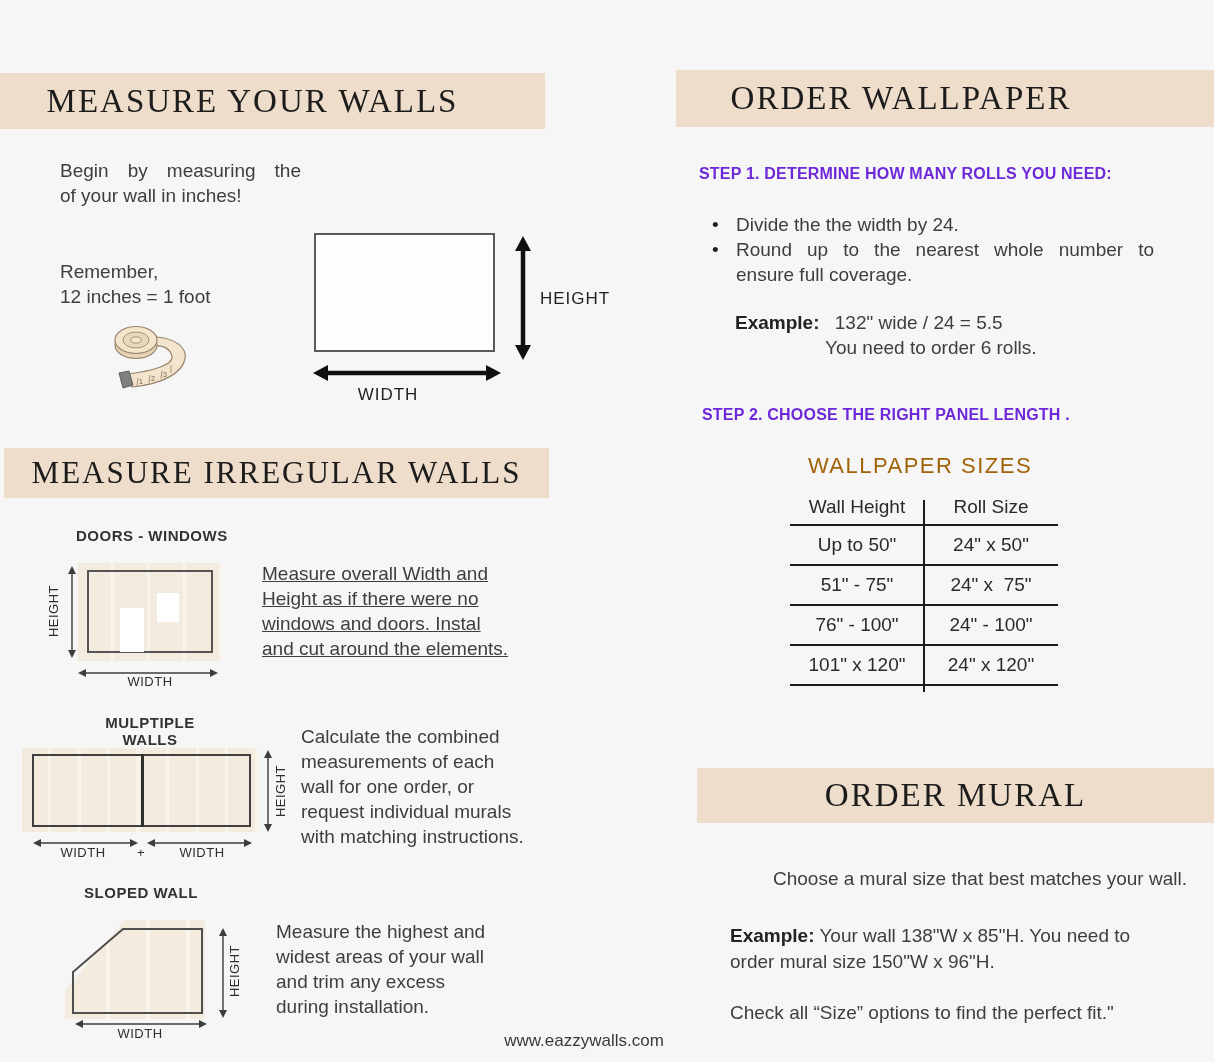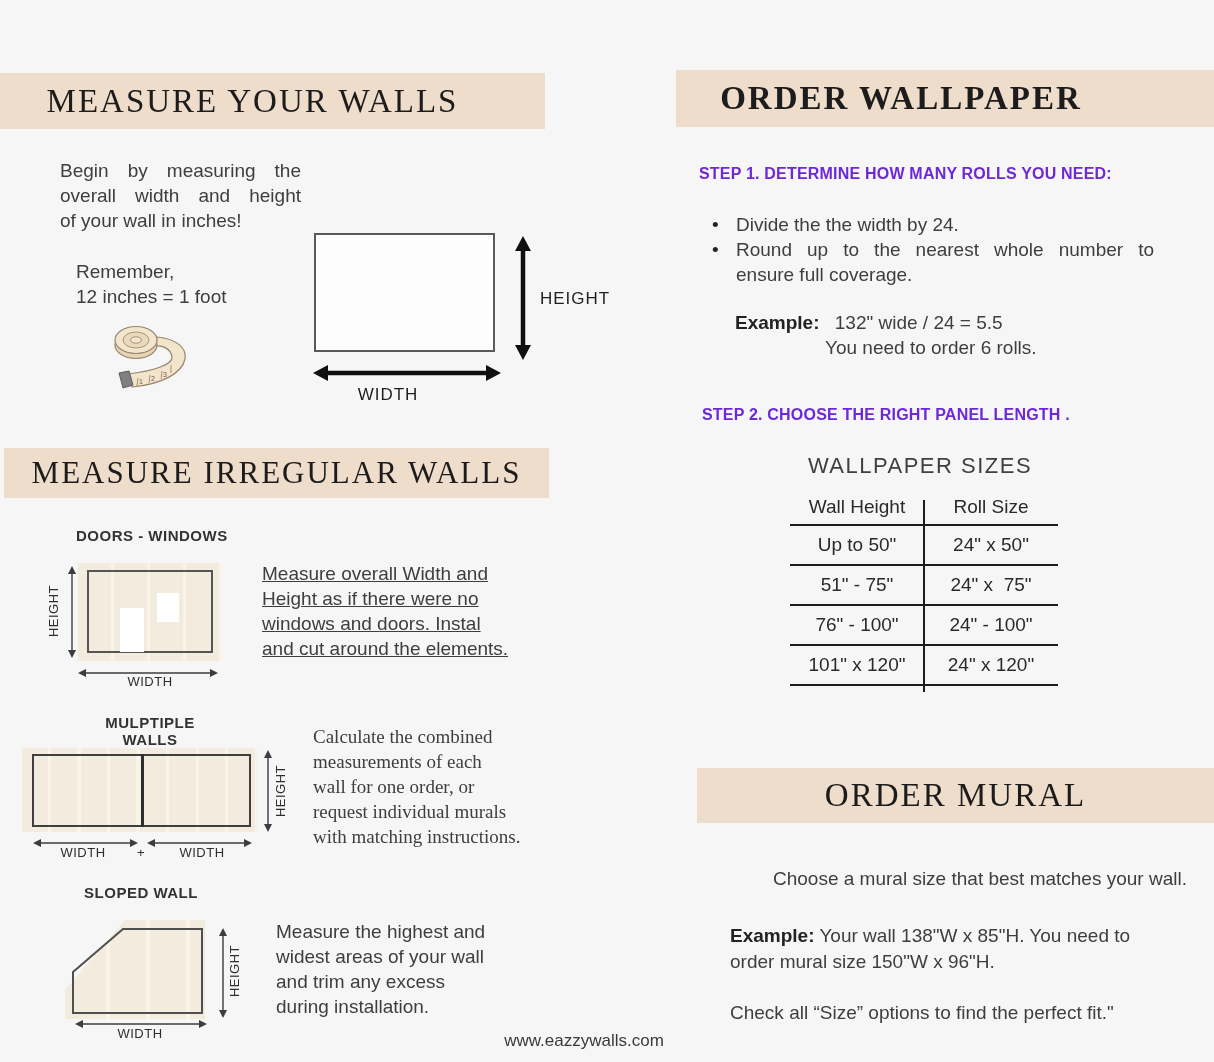"ORDER WALLPAPER" .band3 span { font-weight: bold -> none }
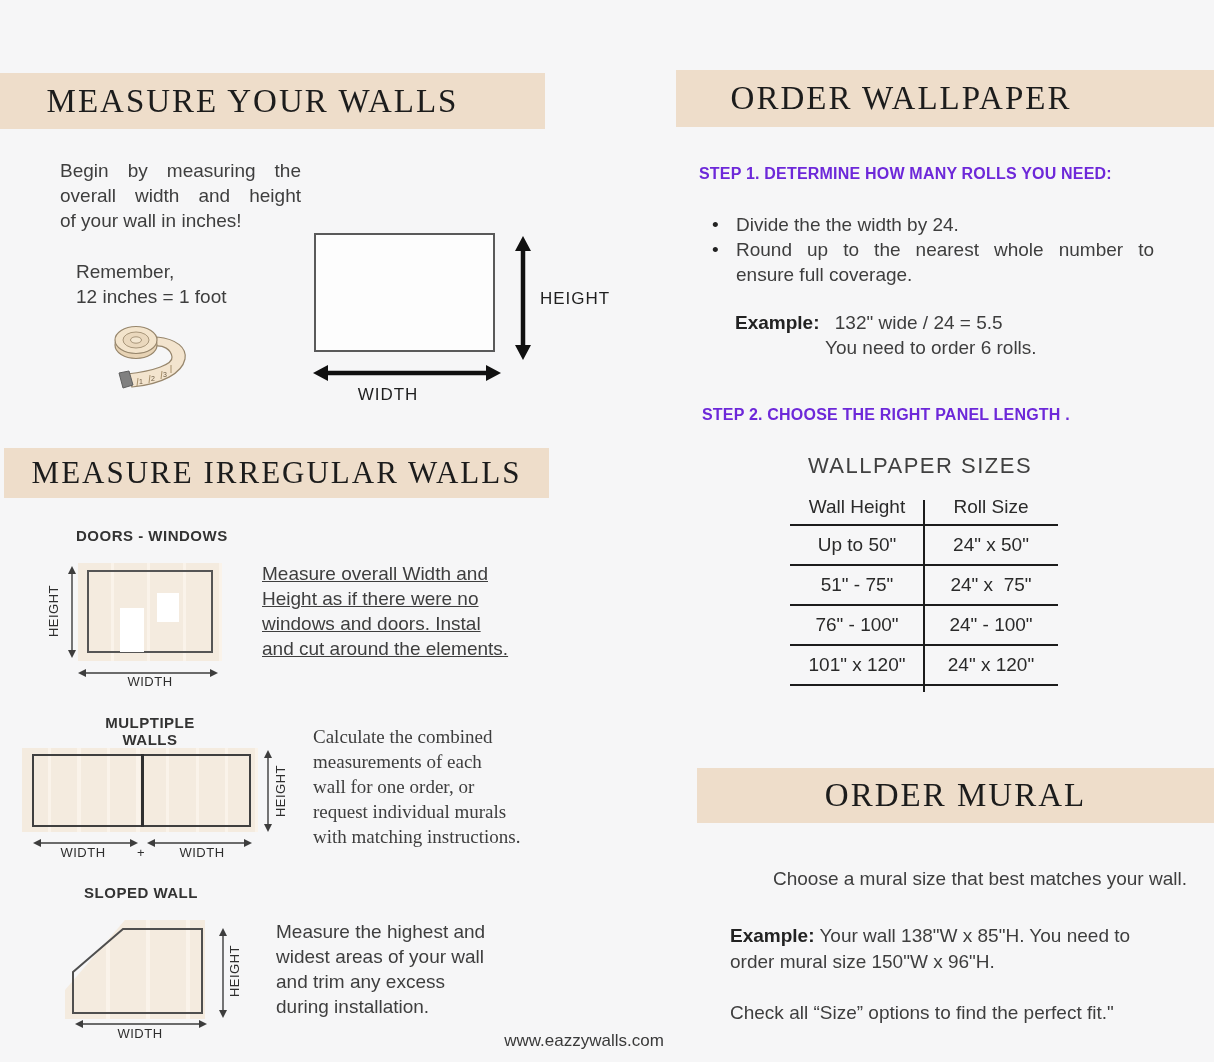"overall width and height" div.jline { html: <div>overall width and height</div> -> none }
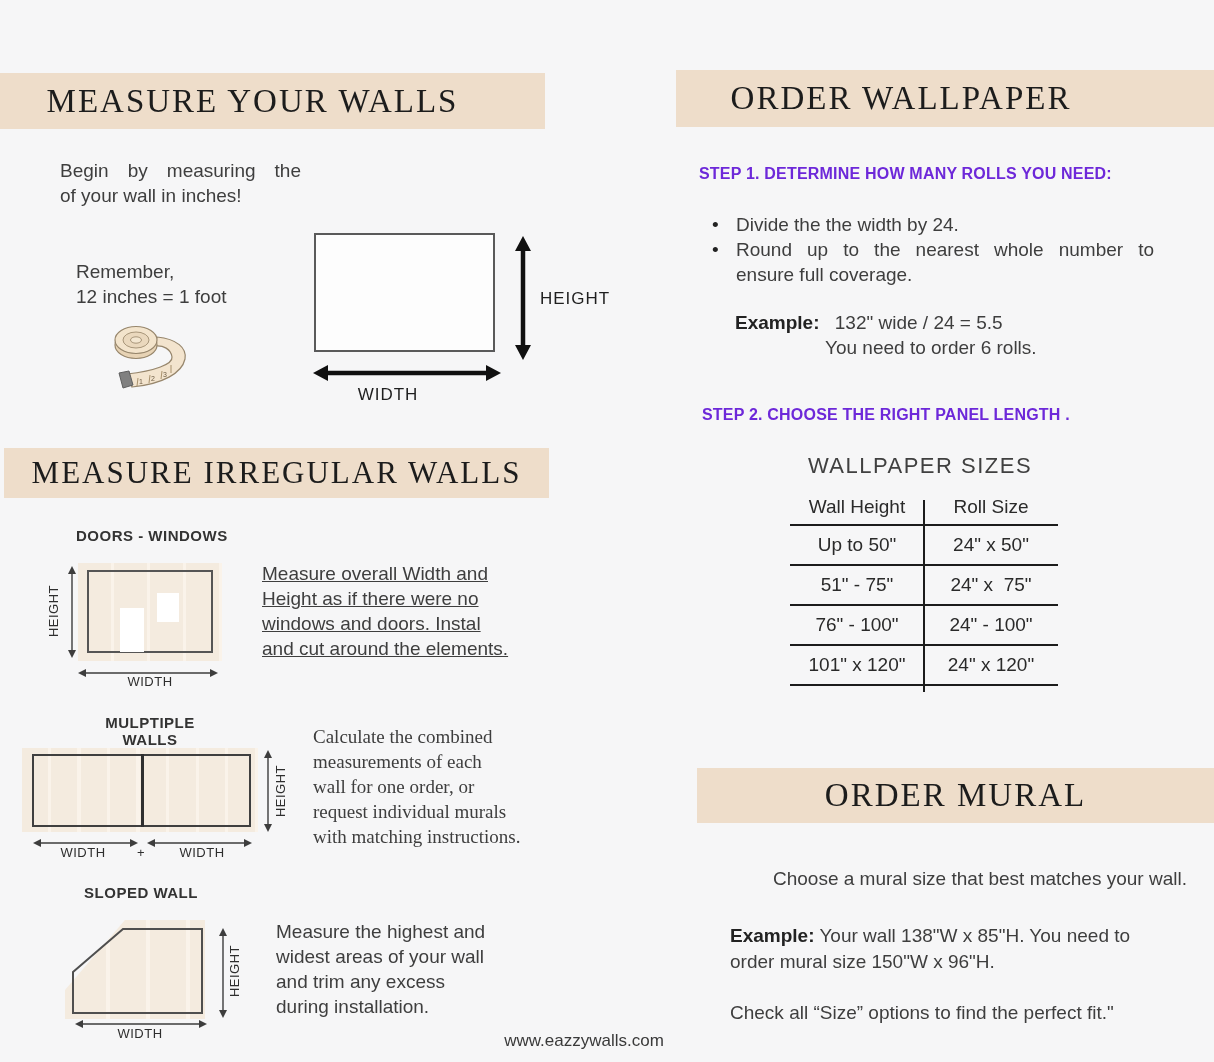"Remember," div.abs { margin-left: 16px -> none }
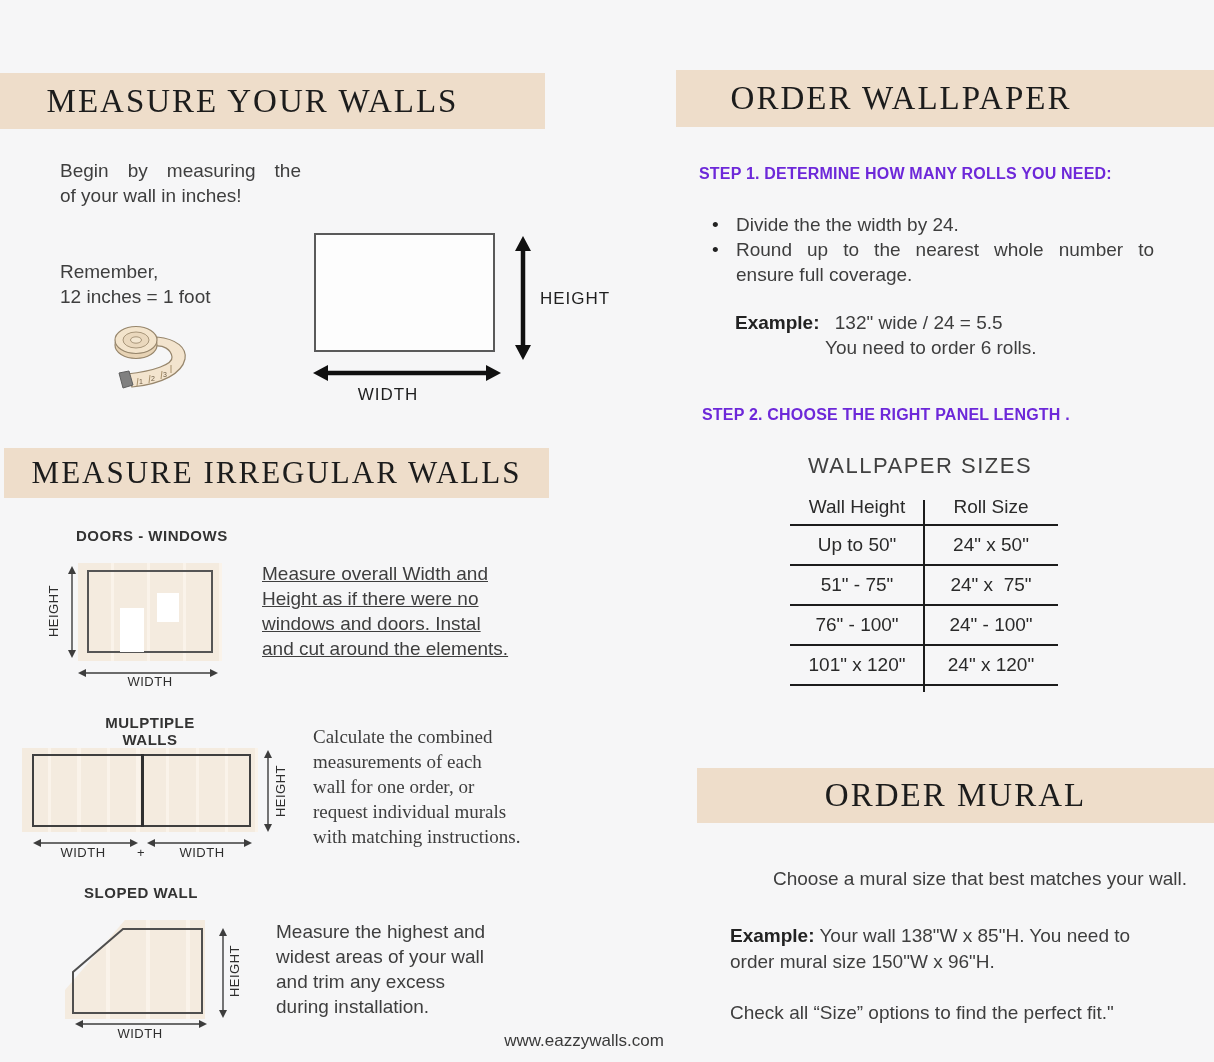"WALLPAPER SIZES" .table-title { color: #404040 -> #a16207 }
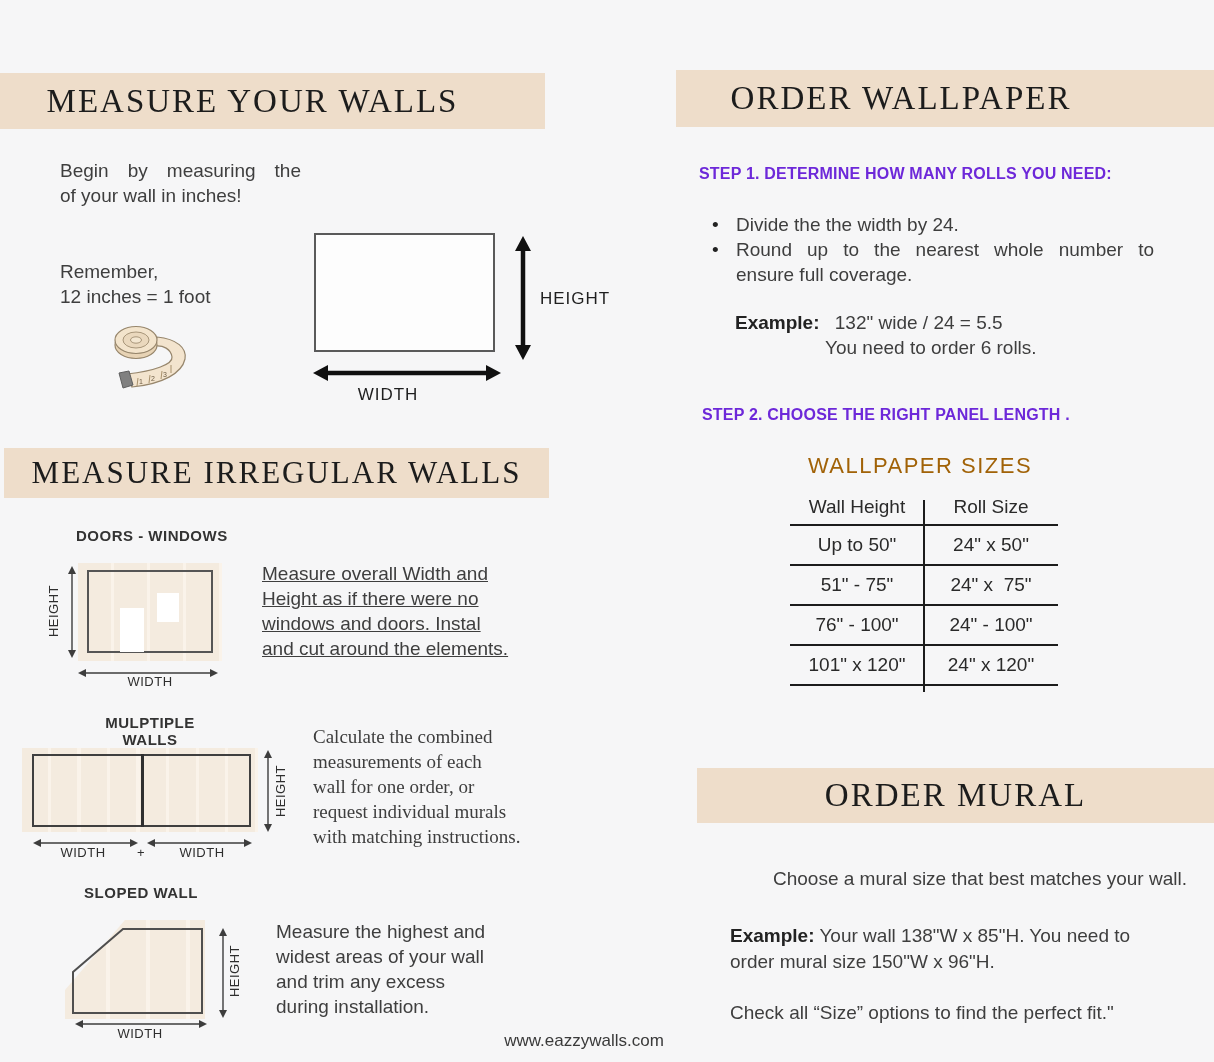"Calculate the combined" div.abs { font-family: Liberation Serif, serif -> none; left: 313px -> 301px }
